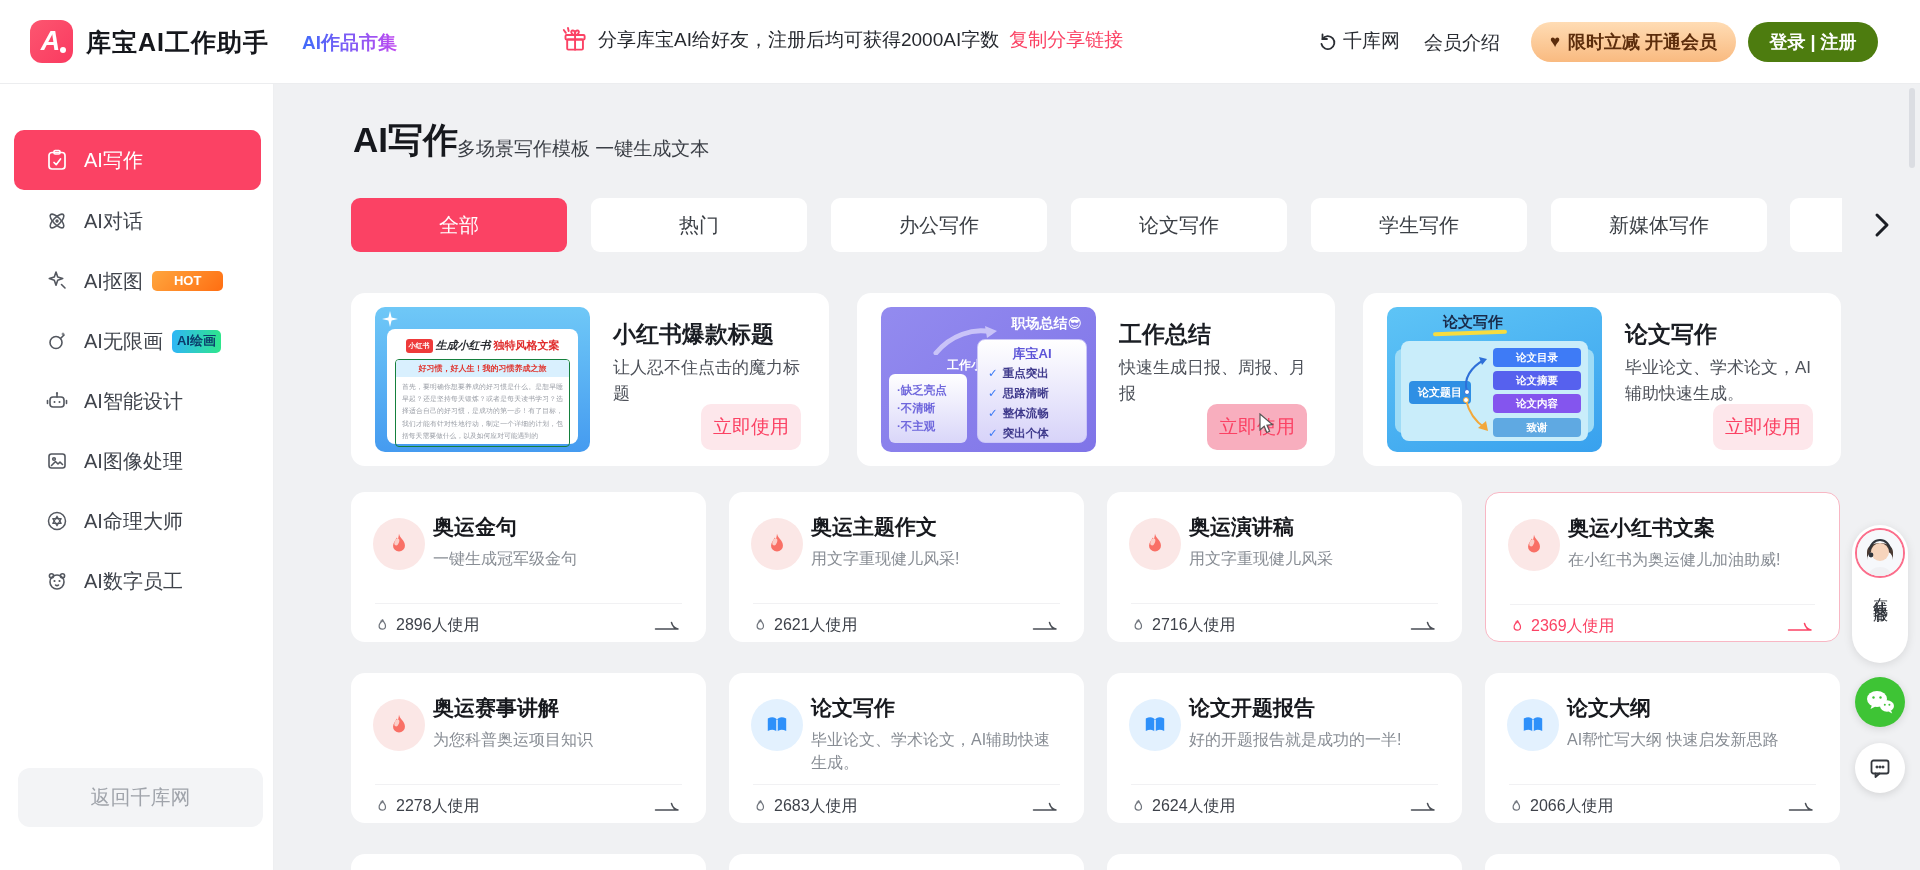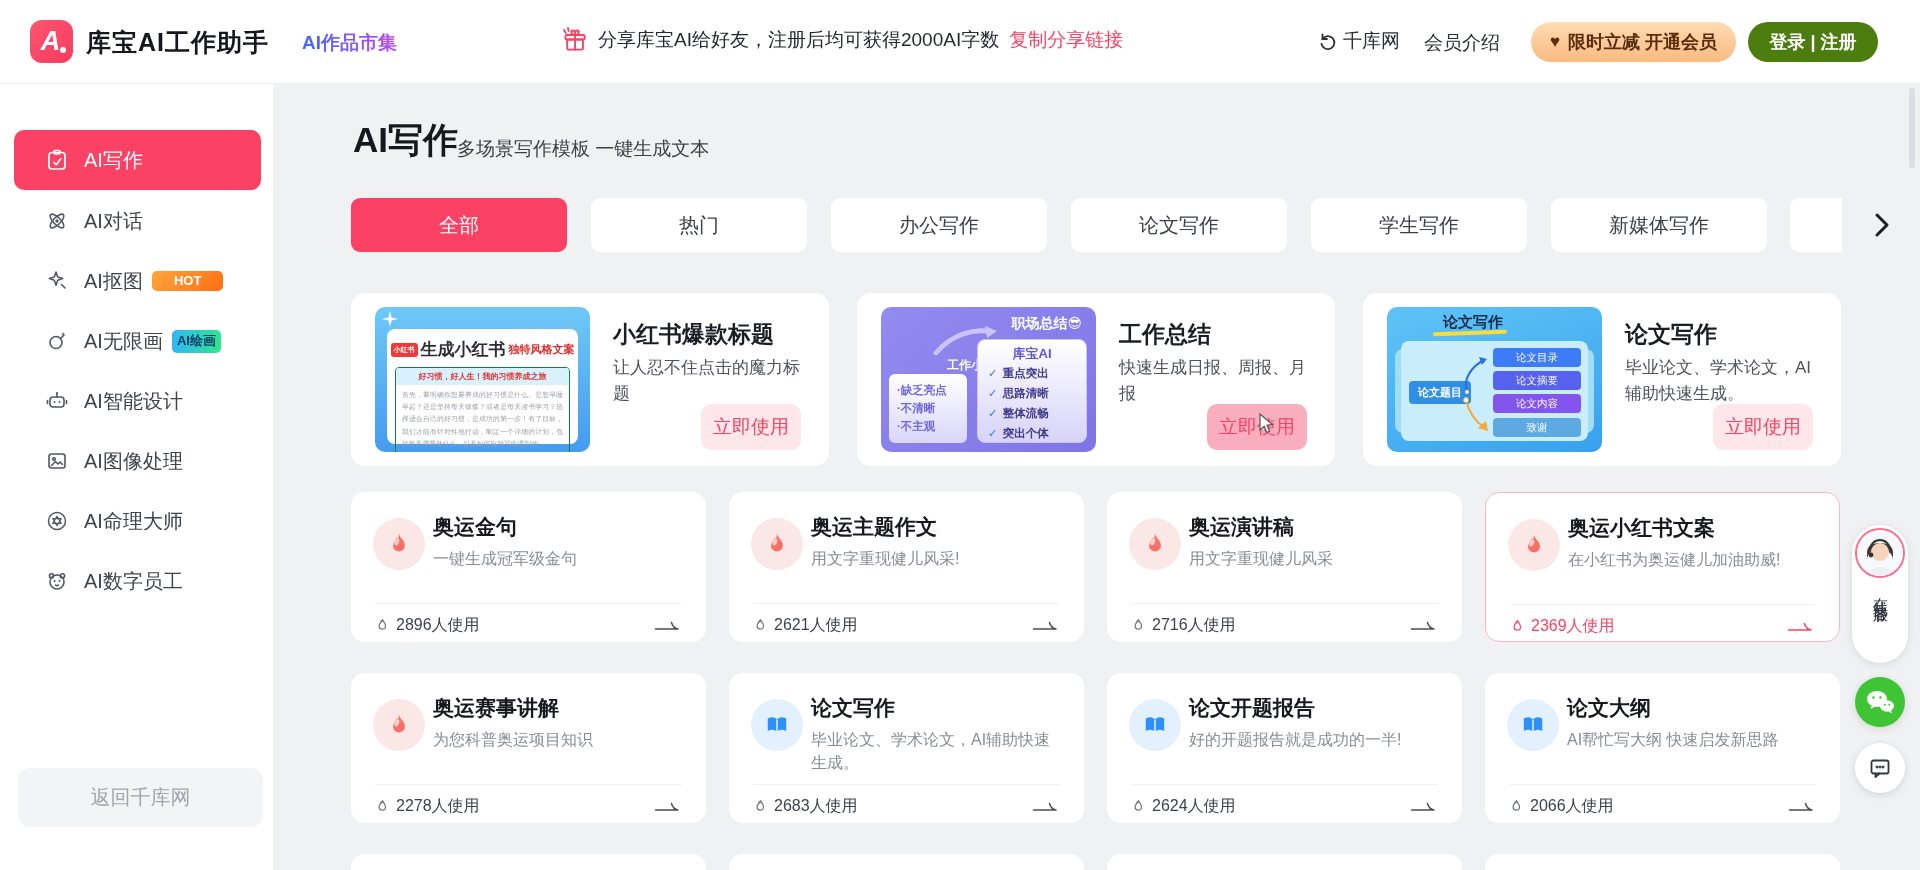"生成小红书" .img1 .hd { font-size: 17px -> 11px; font-style: none -> italic }
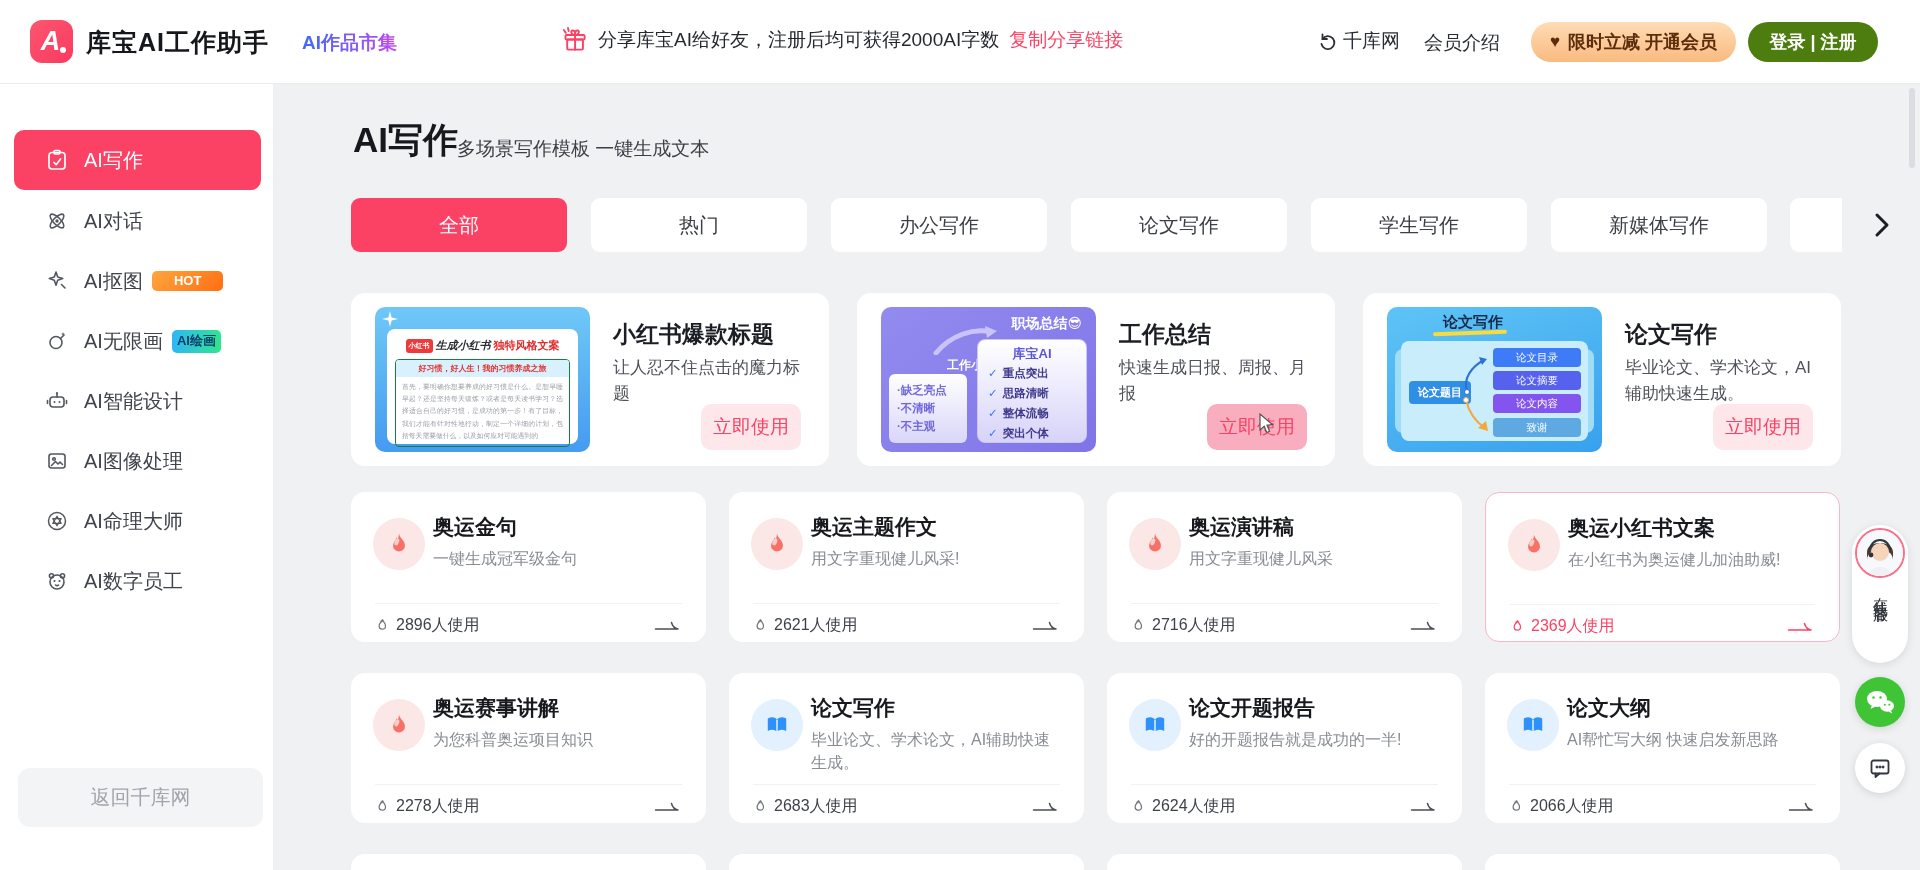"论文目录" .img3 .node { font-weight: normal -> bold }
